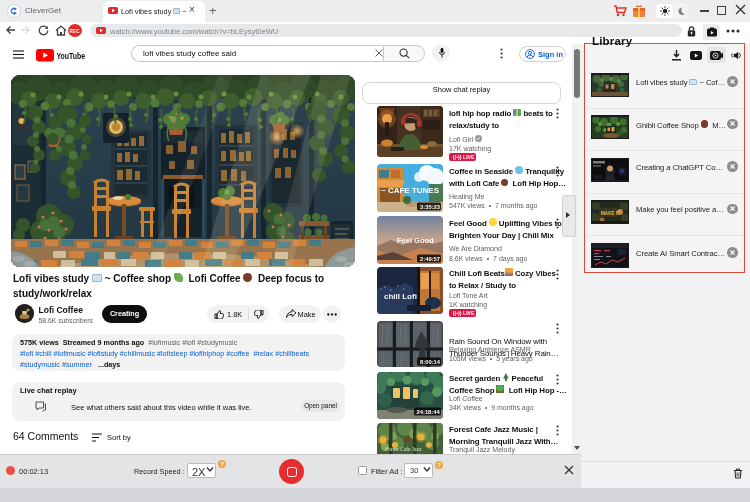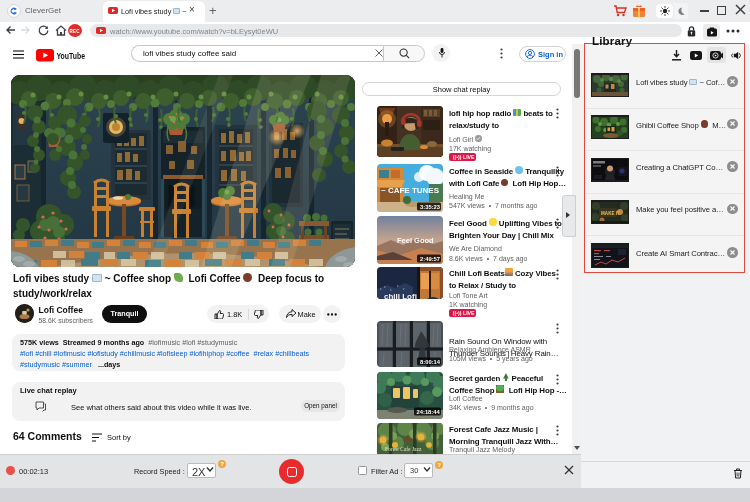"Show chat replay" div.a { height: 14px -> 22px }
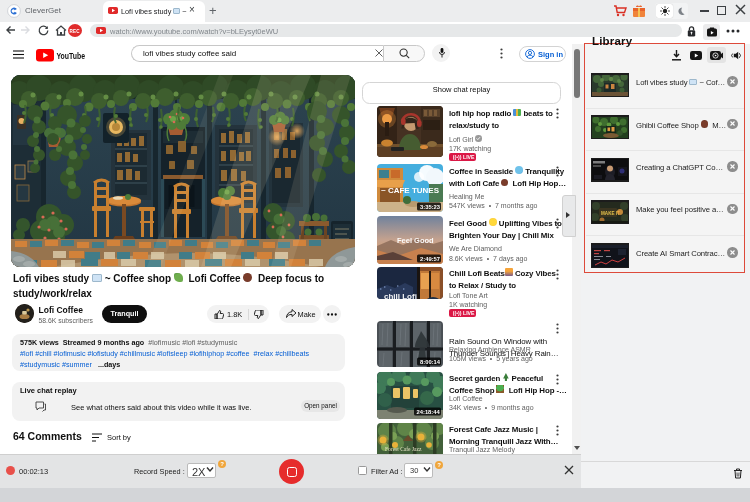"chill Lofi" div.a { height: 32px -> 47px }
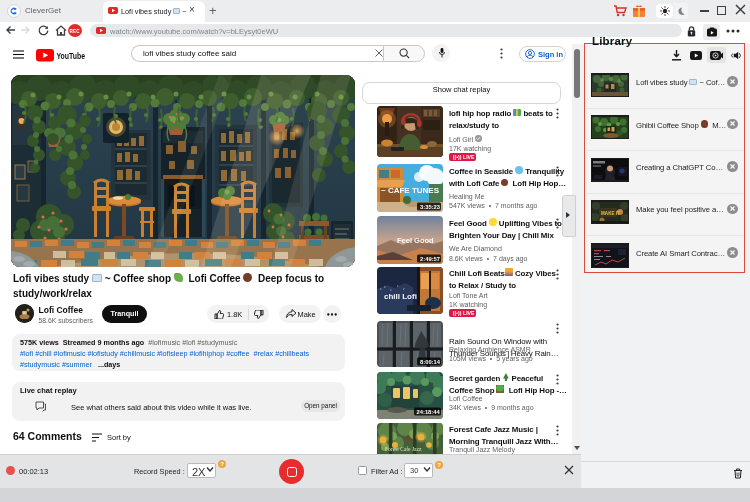"Tranquil" div.a { text: Tranquil -> Creating }
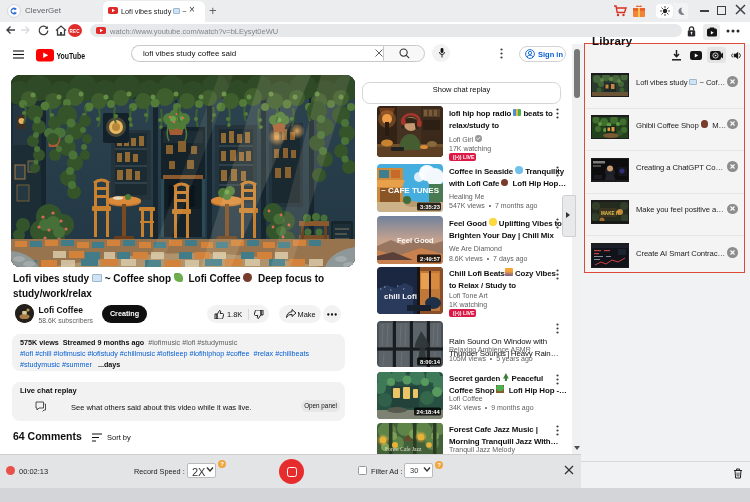"64 Comments" div.a { font-weight: bold -> normal }
